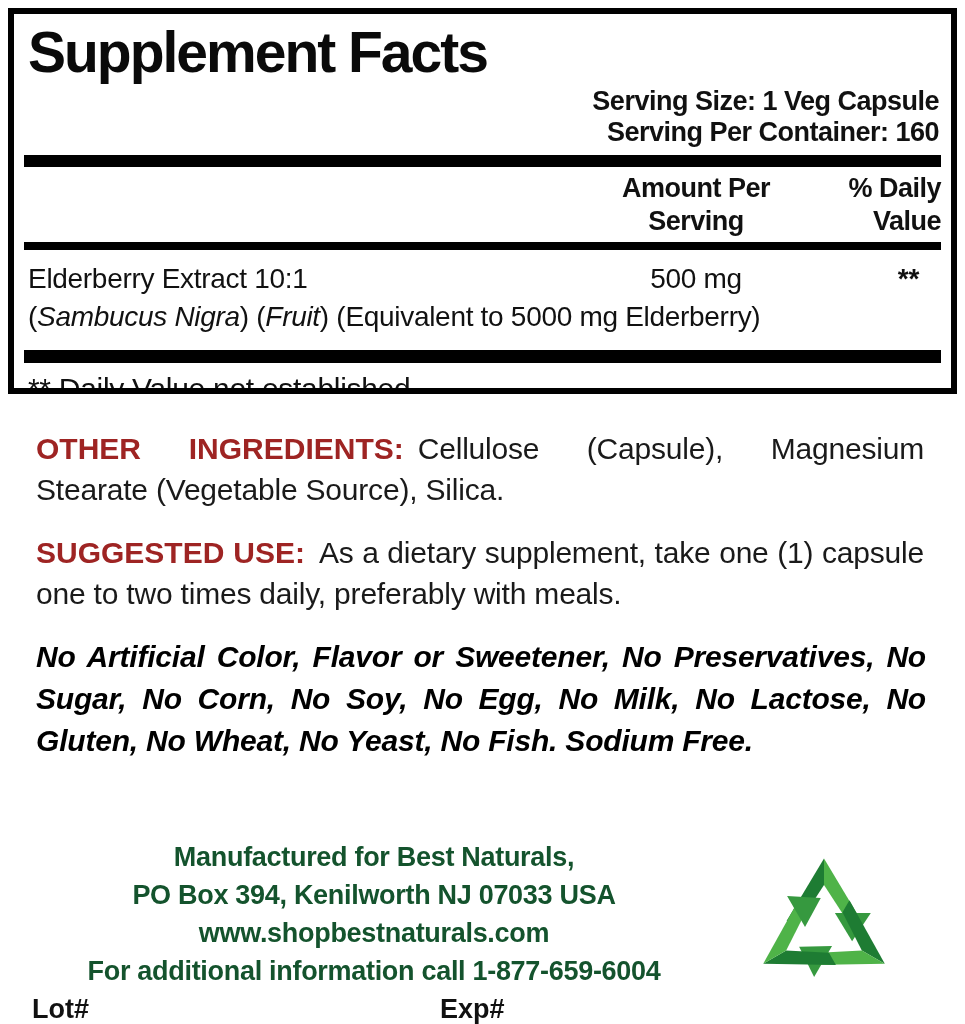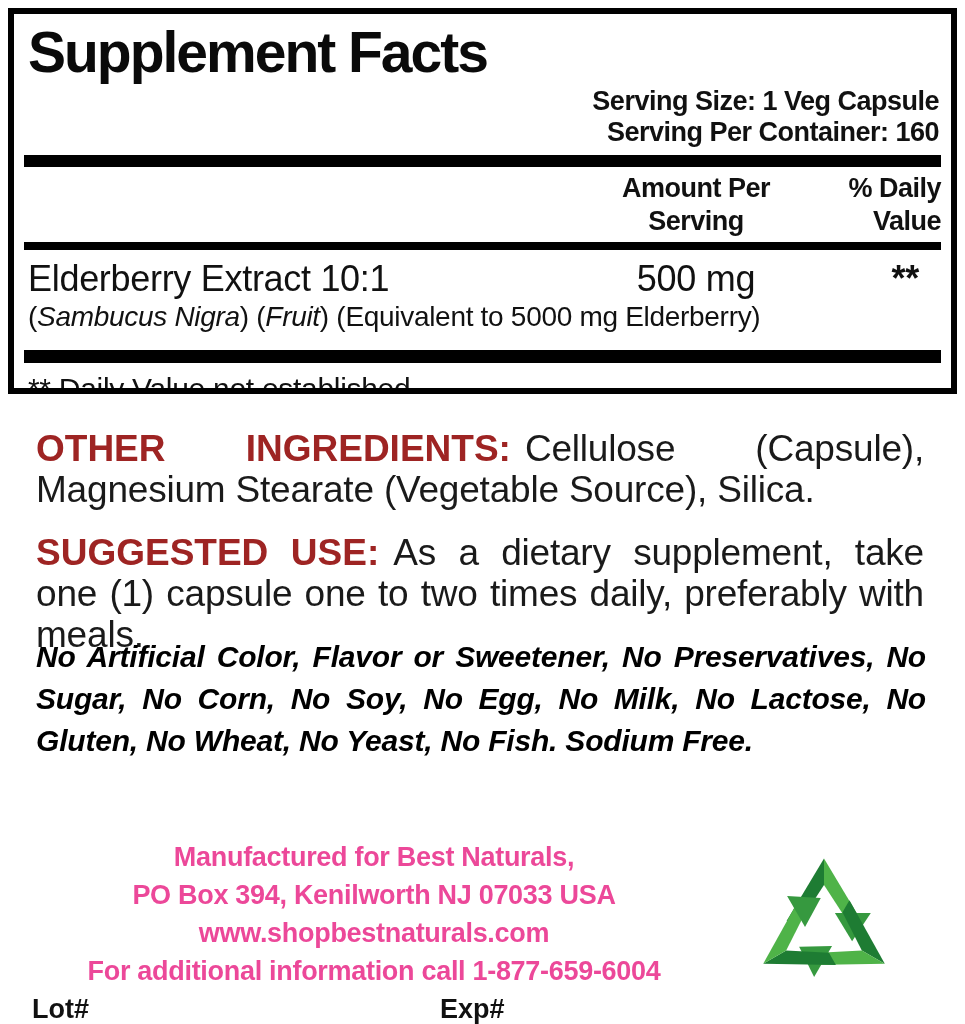"Elderberry Extract 10:1" .ing-row1 { font-size: 36px -> 28px }
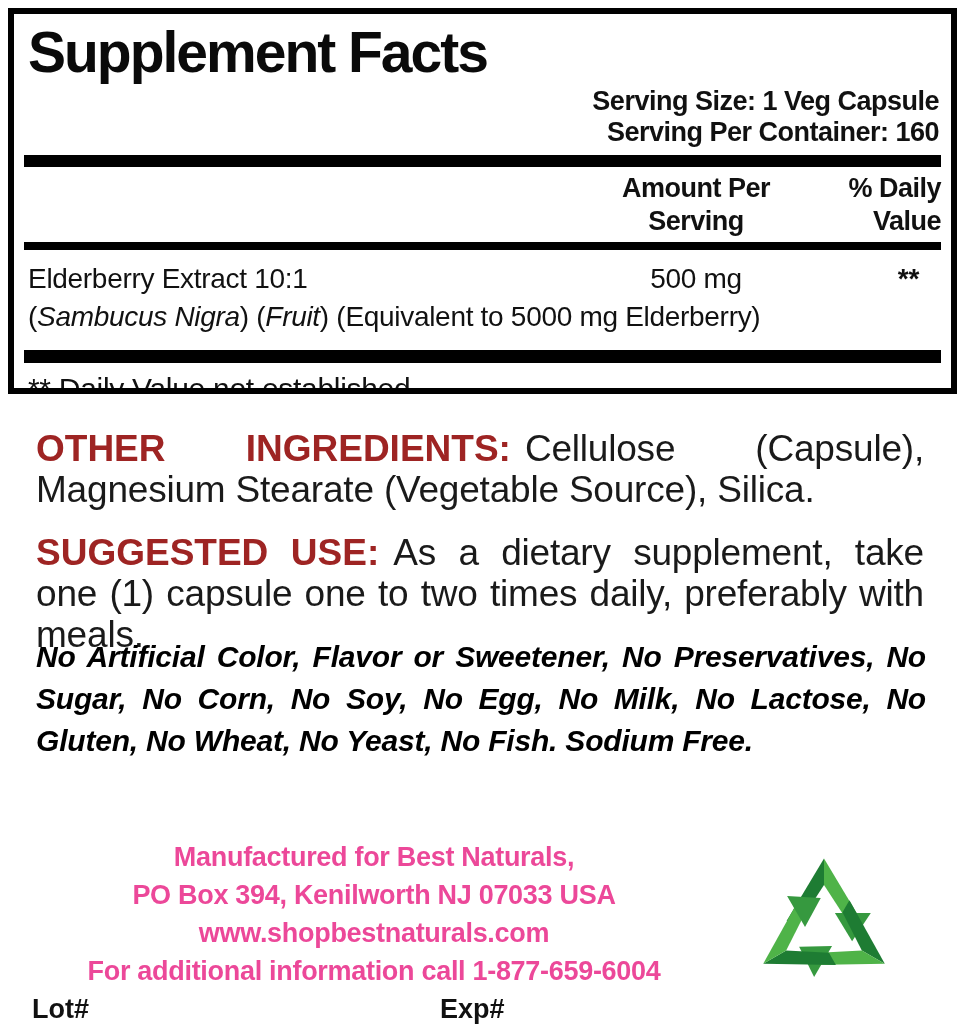"OTHER INGREDIENTS: Cellulose (Capsule)," .para { font-size: 37px -> 30px }
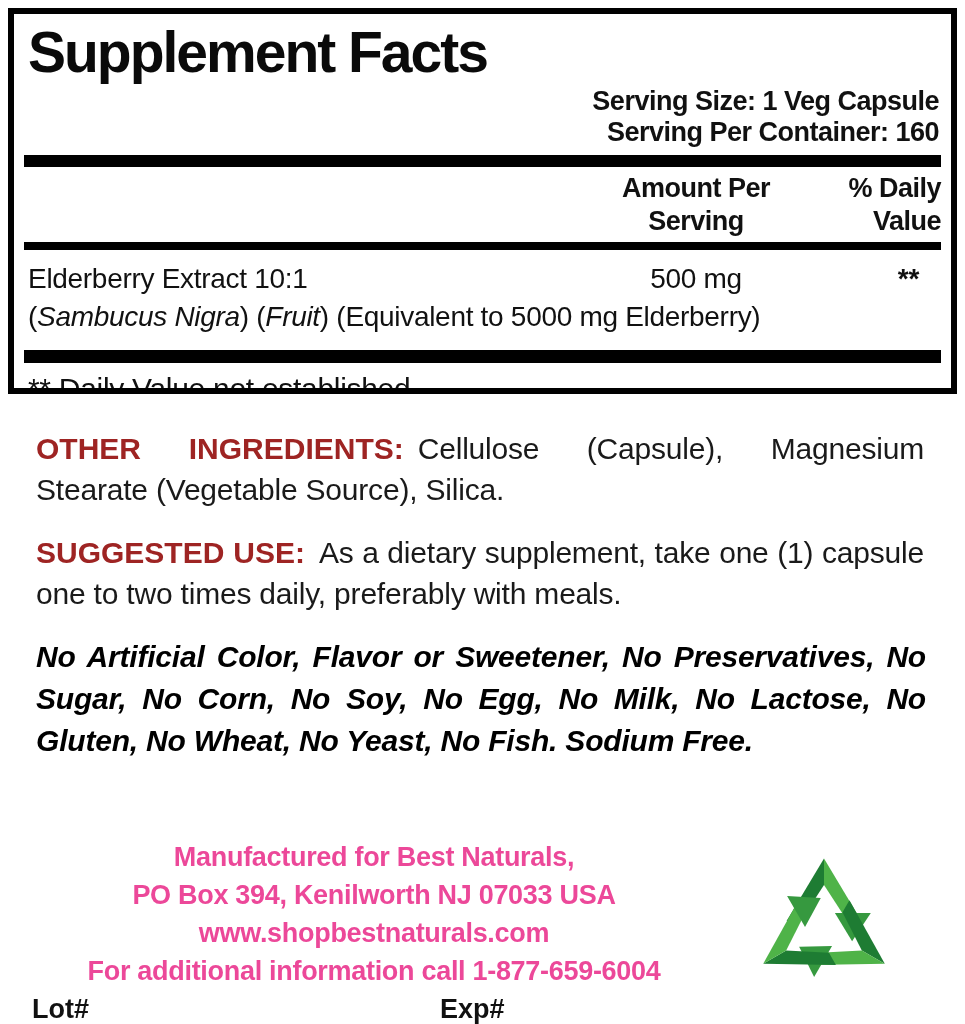"Manufactured for Best Naturals," .f-line { color: #ec4899 -> #14532d }
